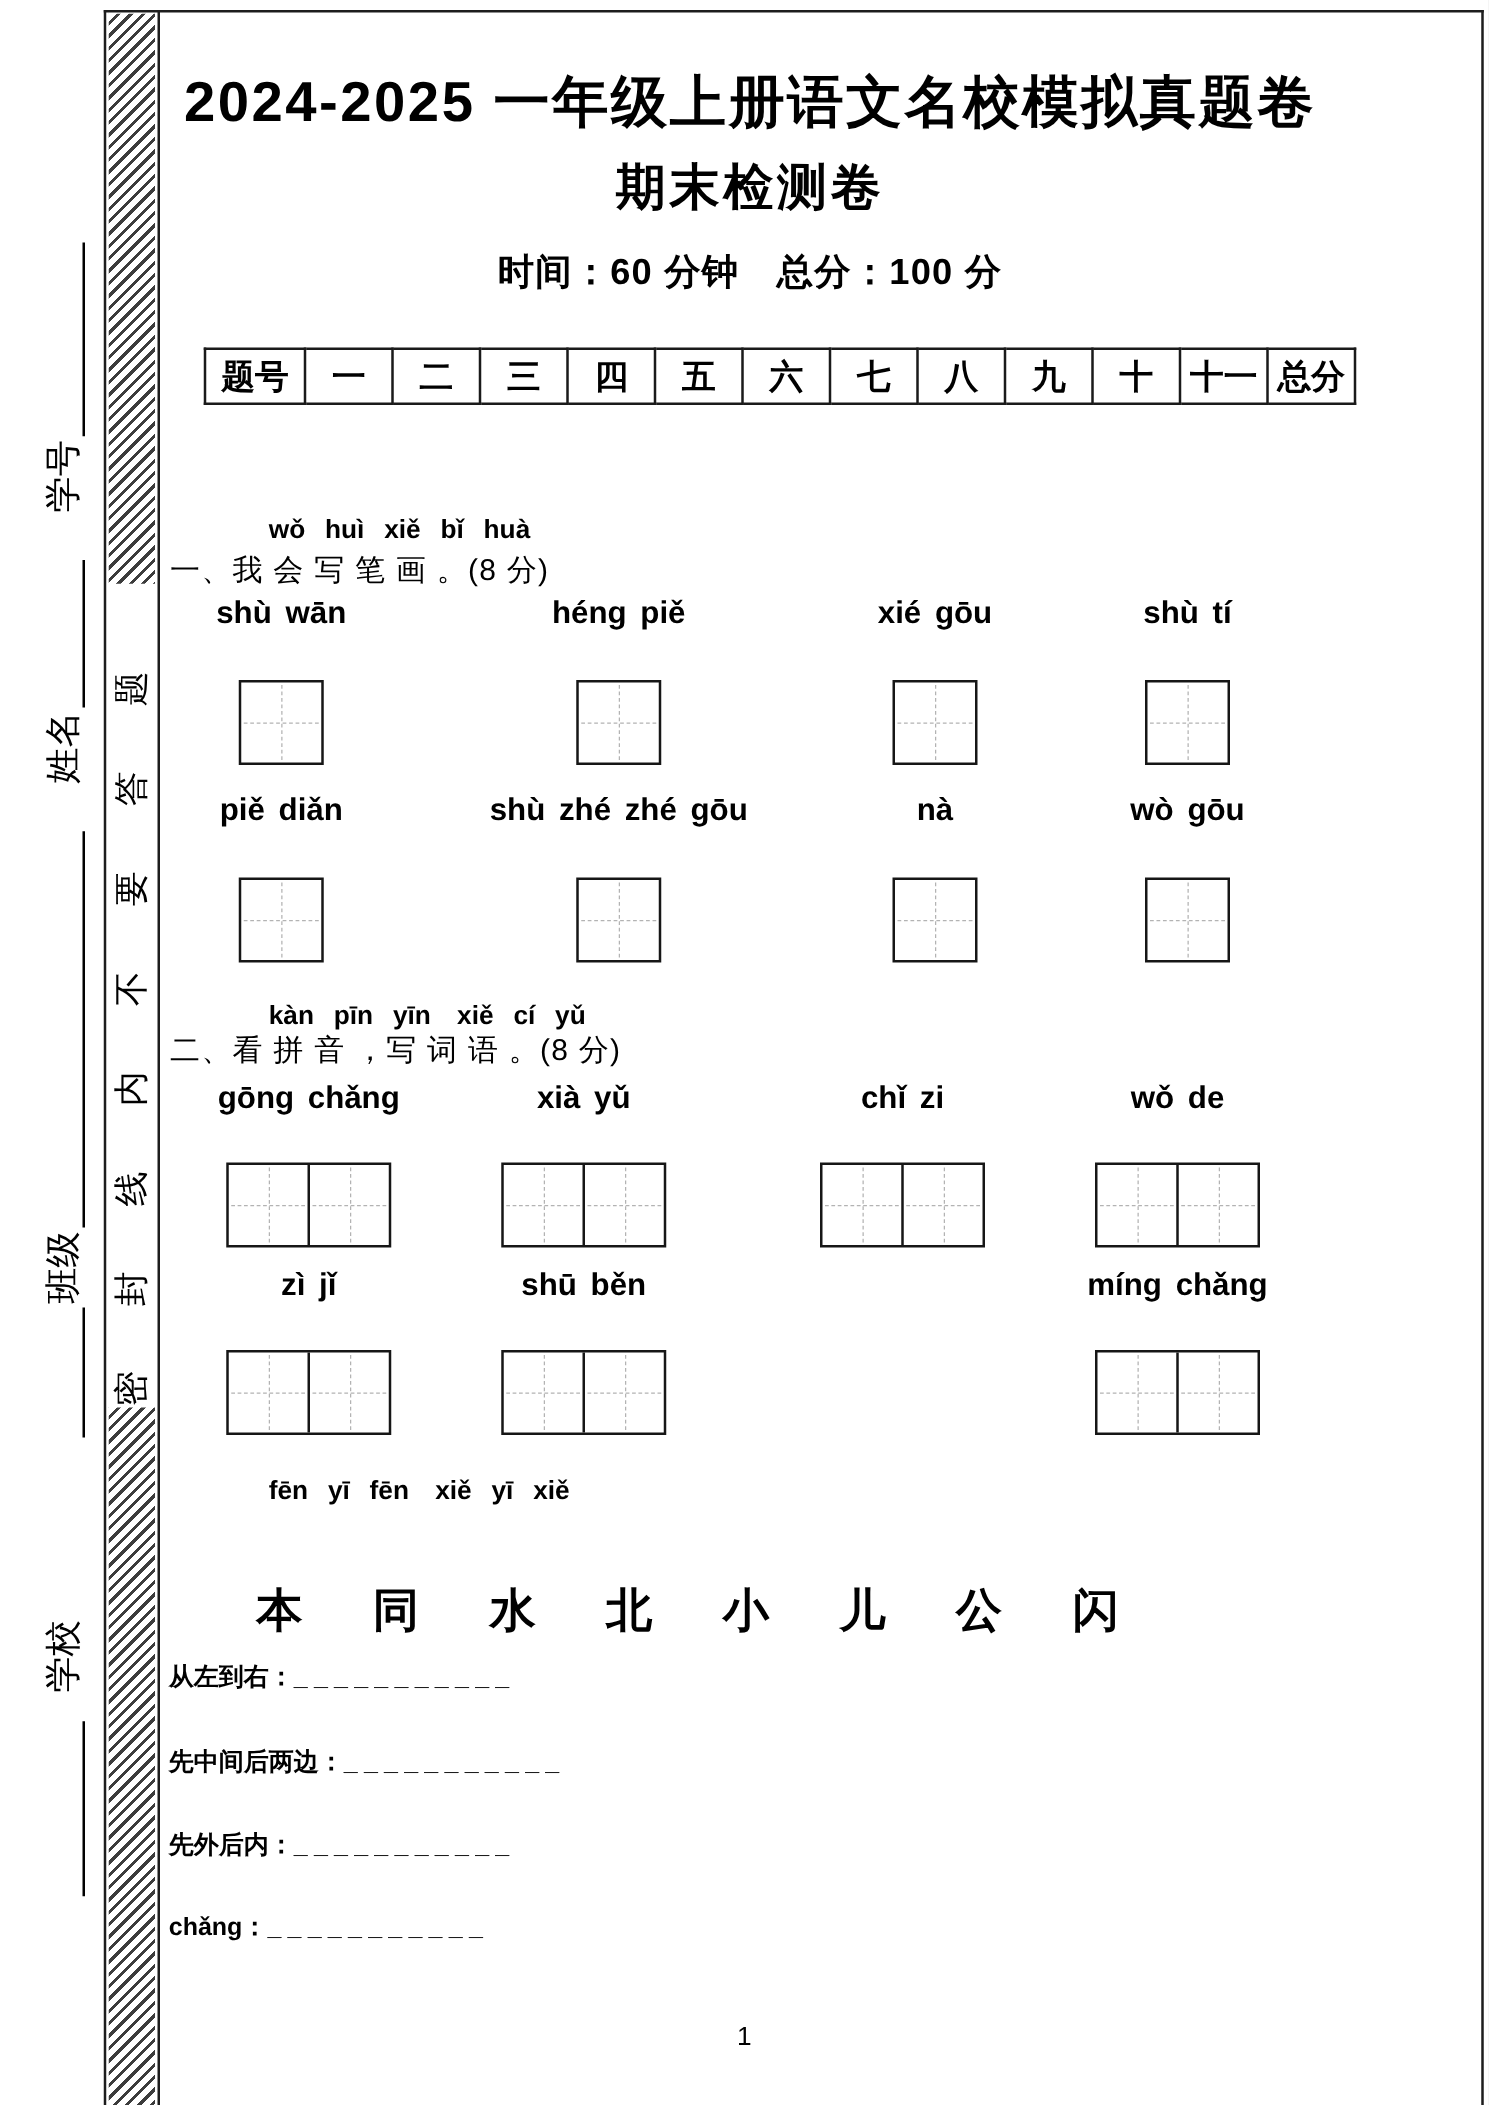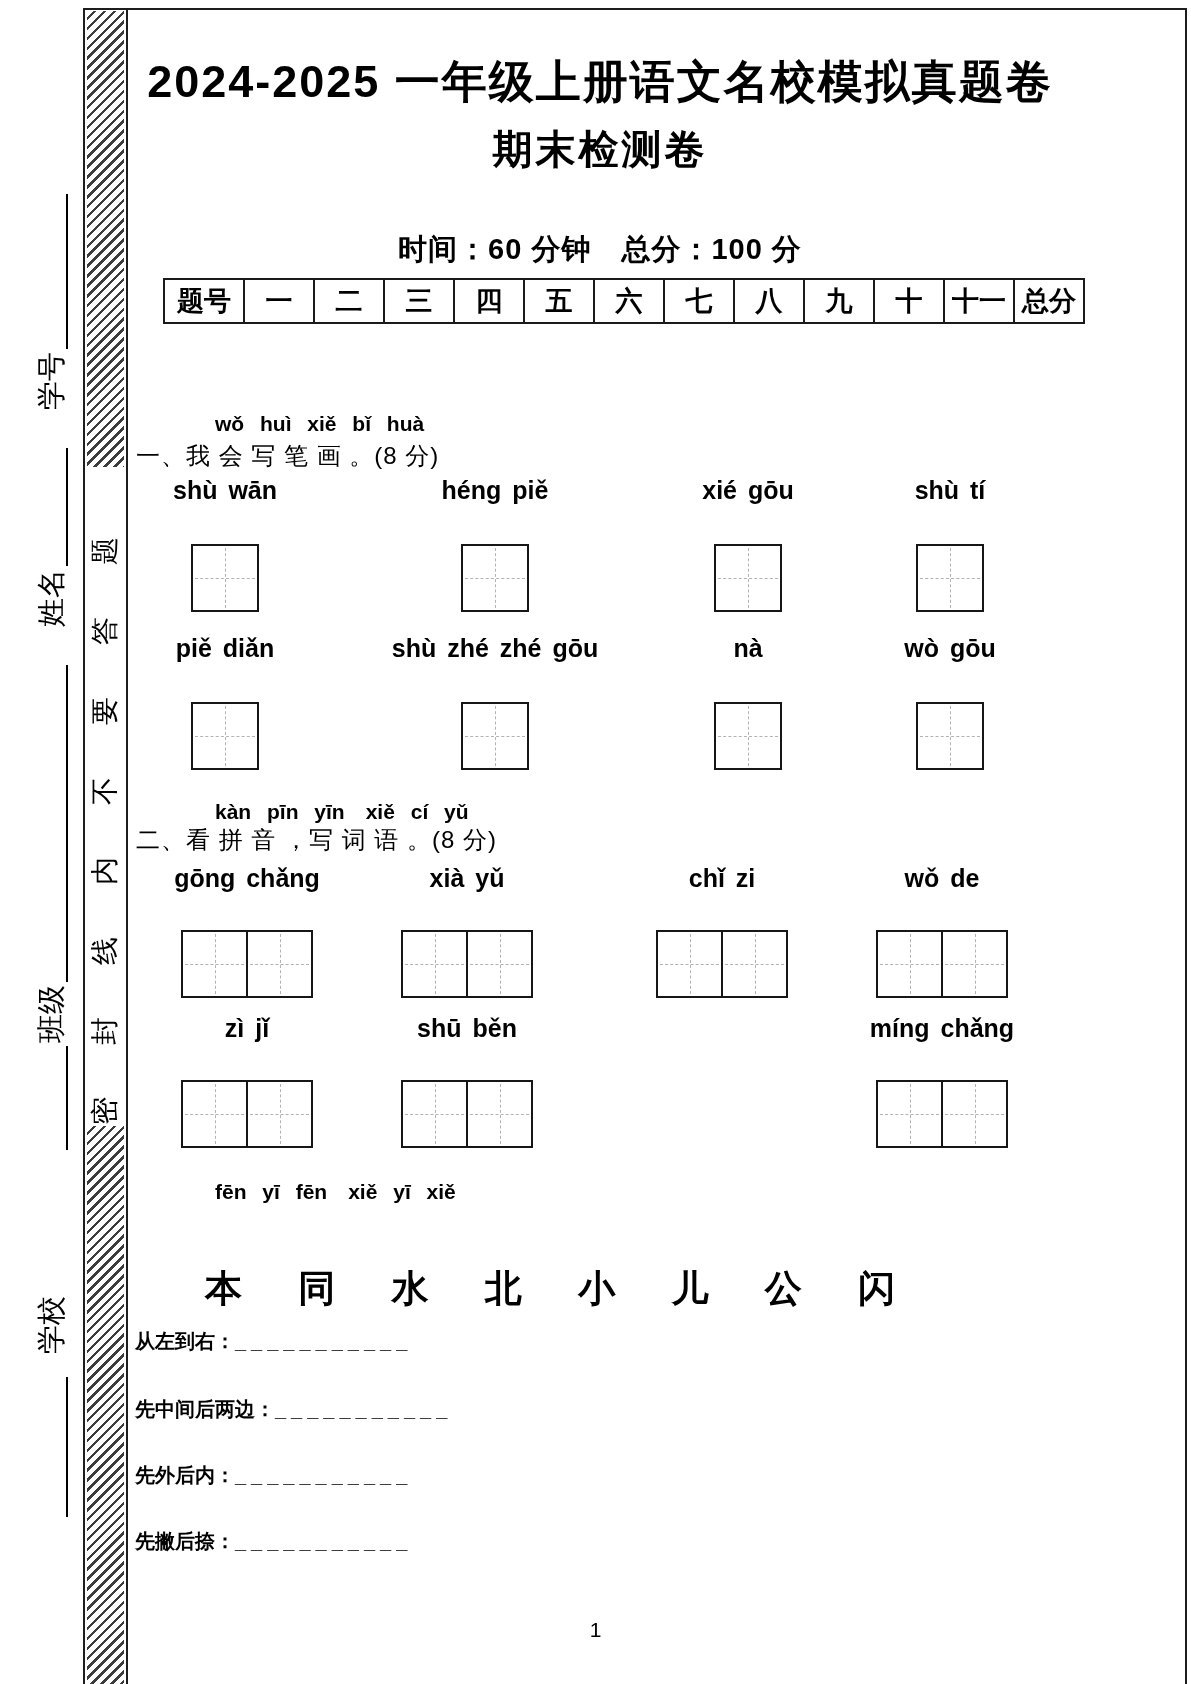"时间：60 分钟 总分：100 分" .meta { margin-top: 32px -> none }
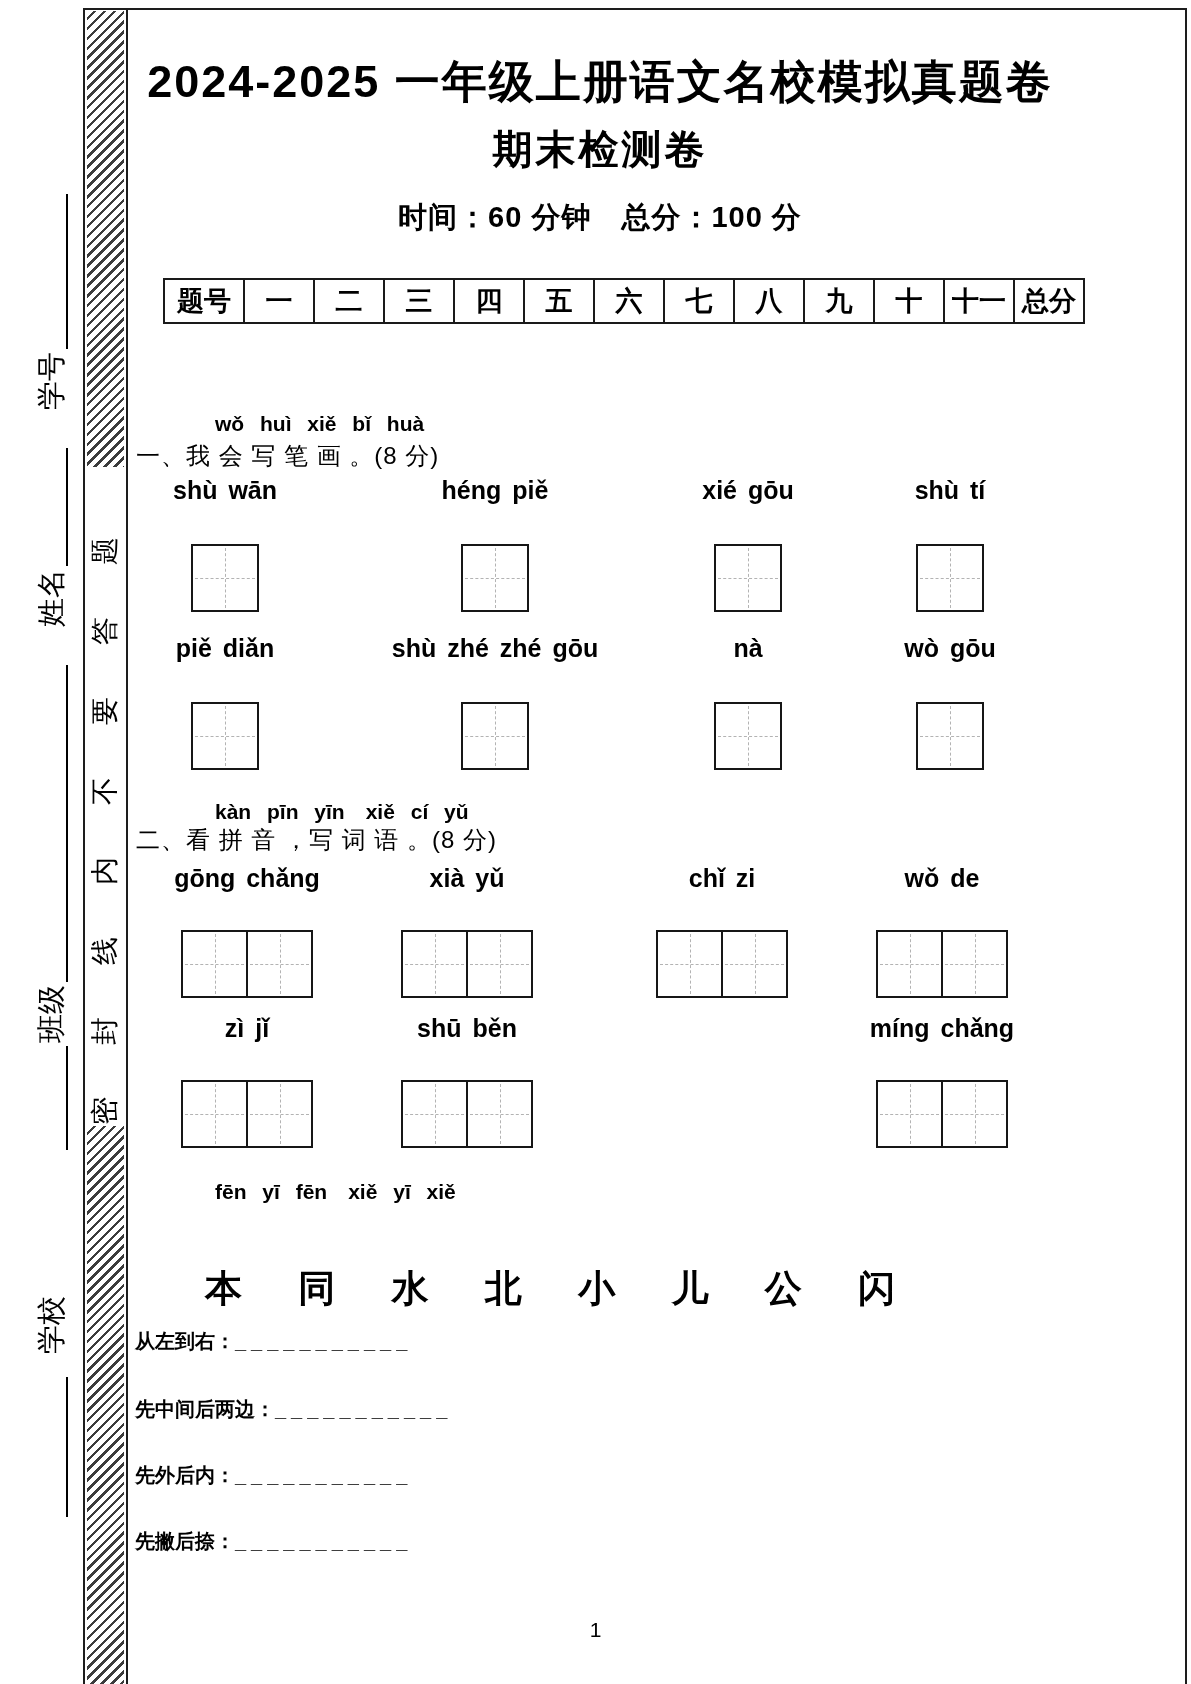"先撇后捺：" span { text: 先撇后捺 -> chǎng }
